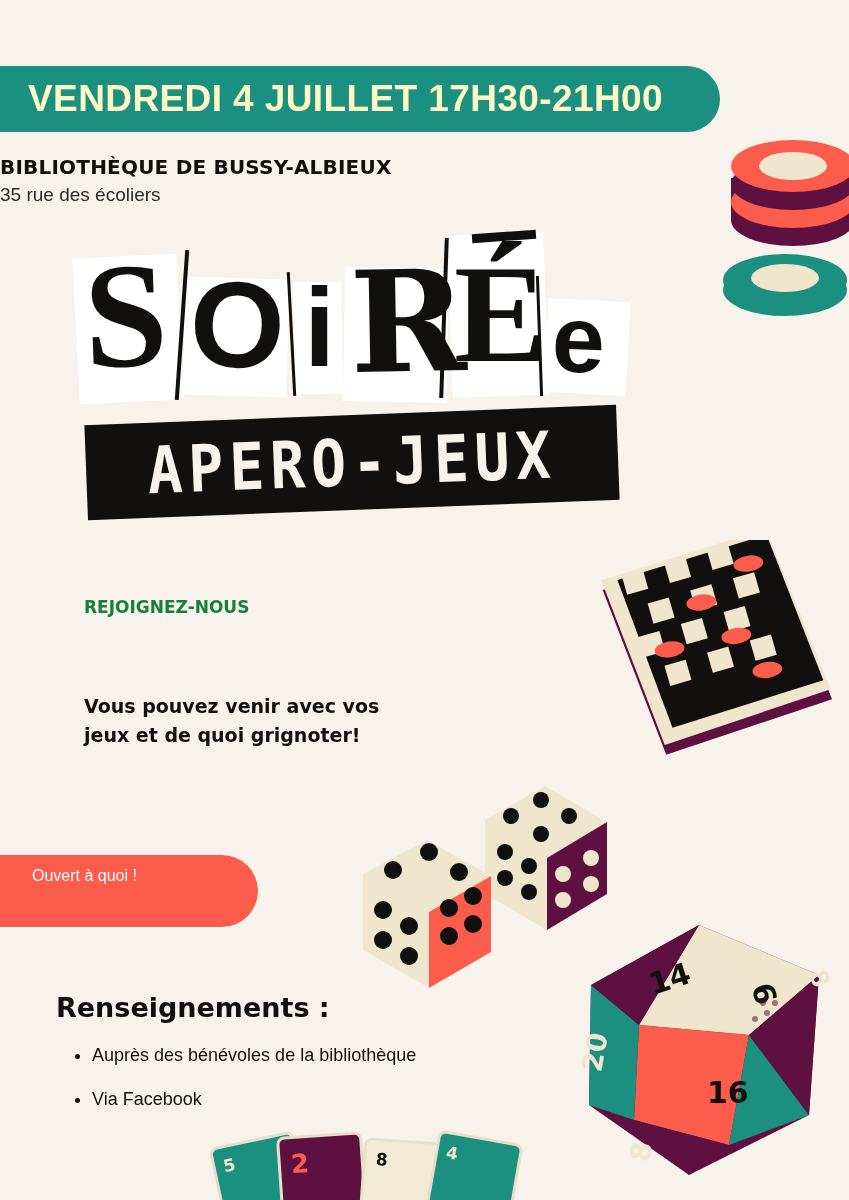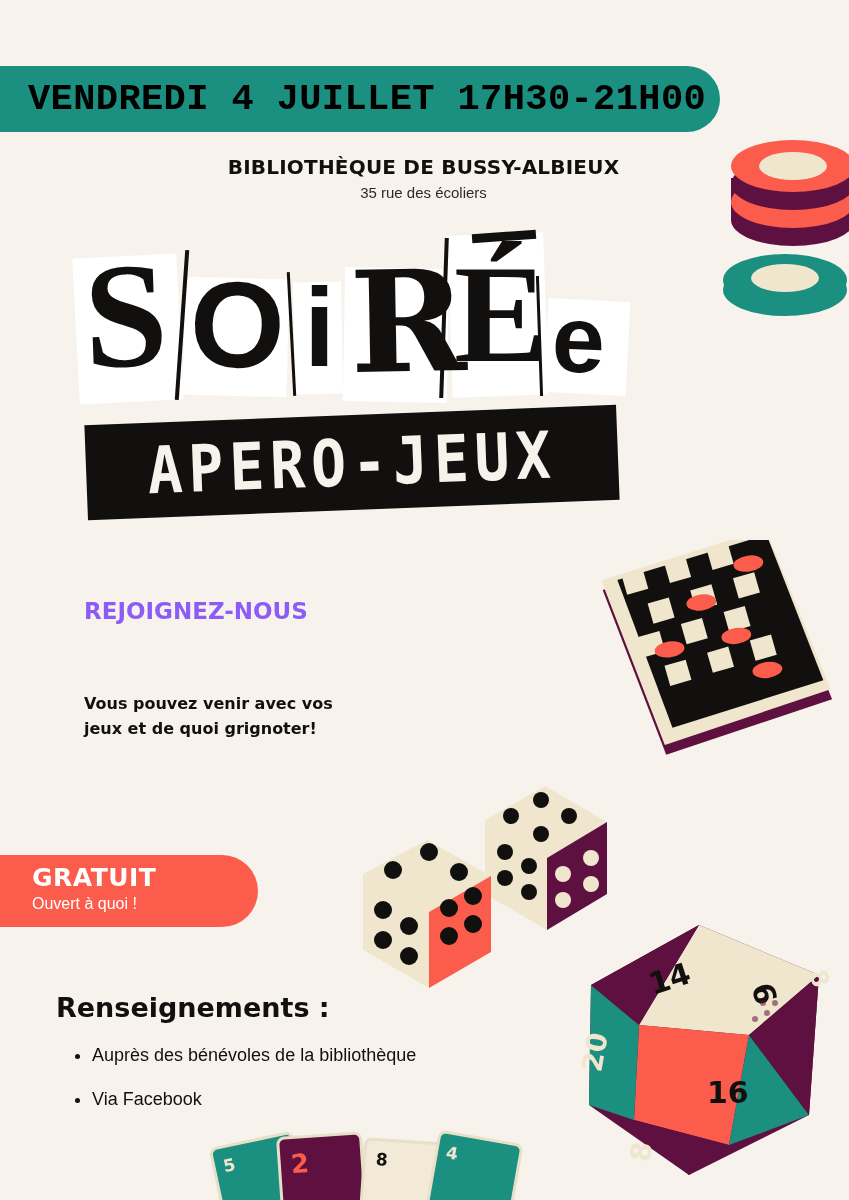"VENDREDI 4 JUILLET 17H30-21H00" .date-banner .date-text { color: #000000 -> #fef9c3; font-family: Liberation Mono, monospace -> Liberation Sans, sans-serif }
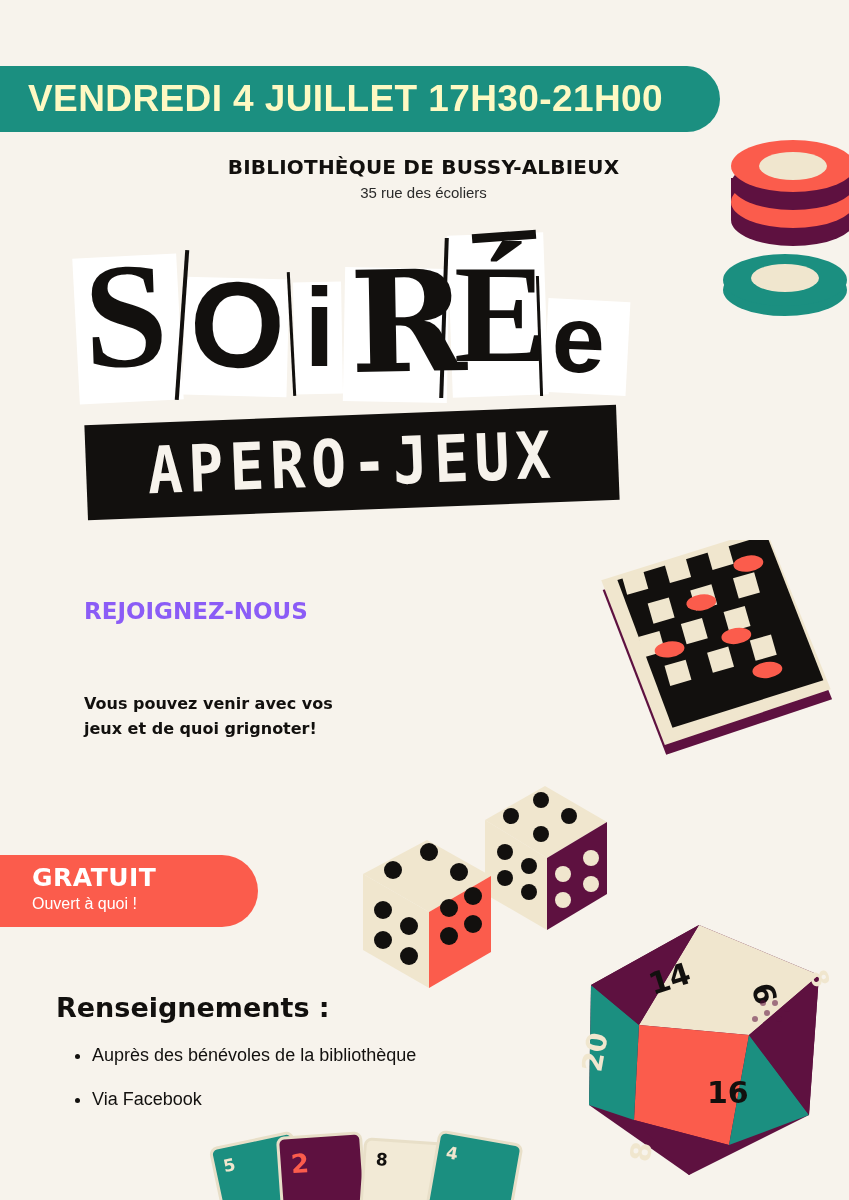"BIBLIOTHÈQUE DE BUSSY-ALBIEUX" .venue { text-align: center -> none }
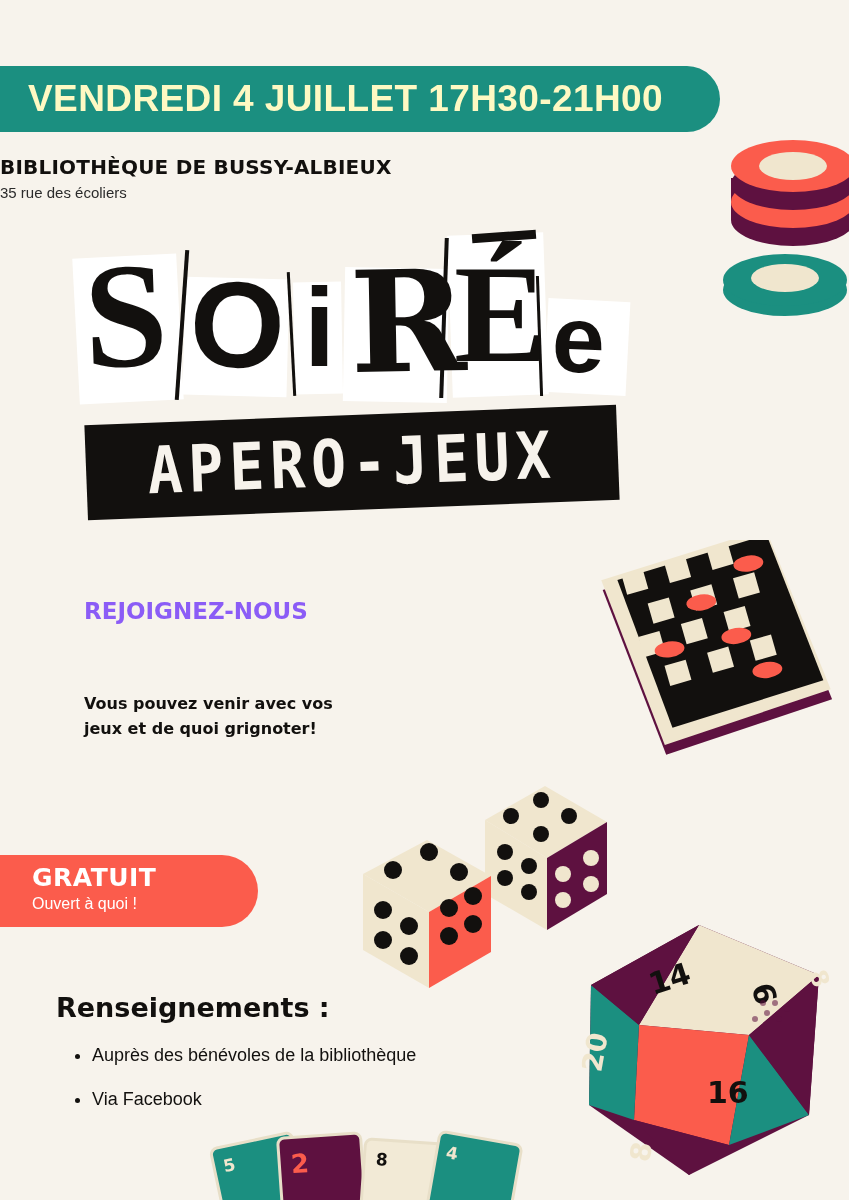"35 rue des écoliers" .venue .addr { font-size: 15px -> 19px }
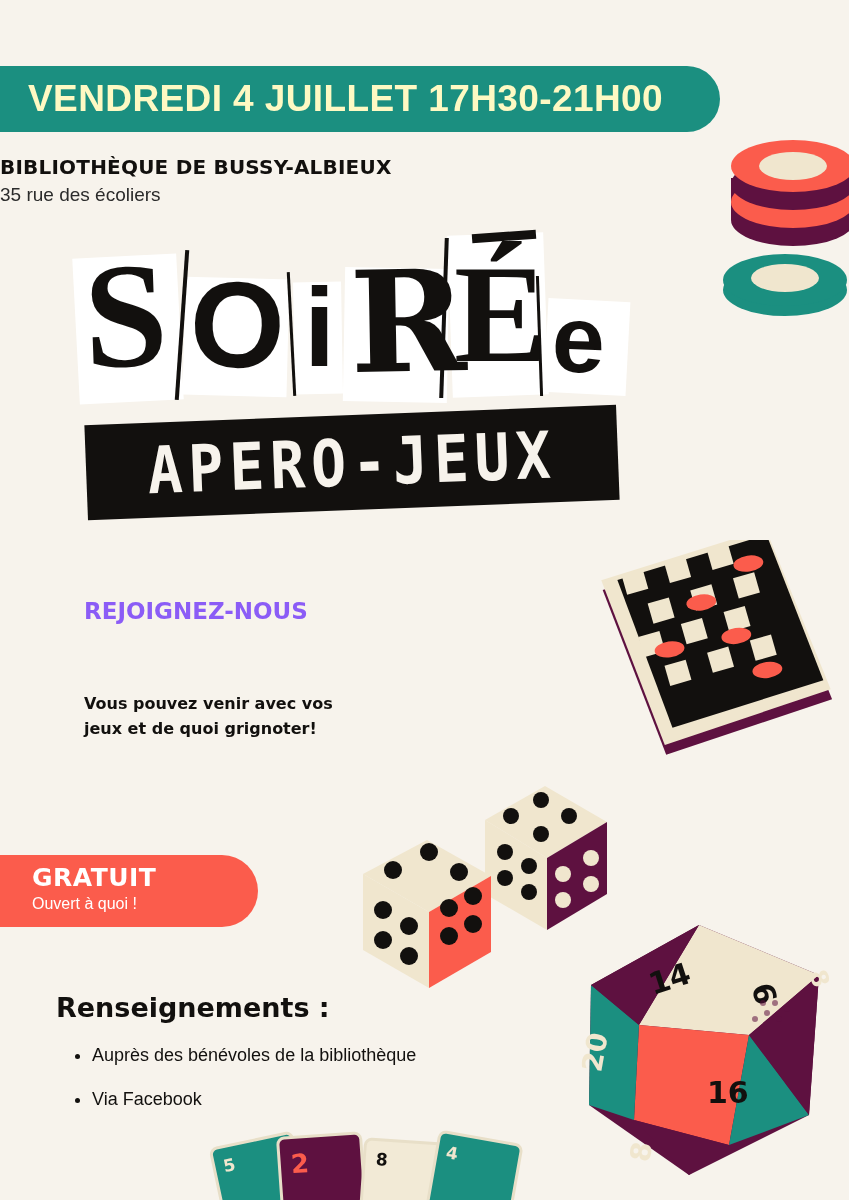"REJOIGNEZ-NOUS" .headline { color: #8b5cf6 -> #15803d; font-size: 23px -> 17px }
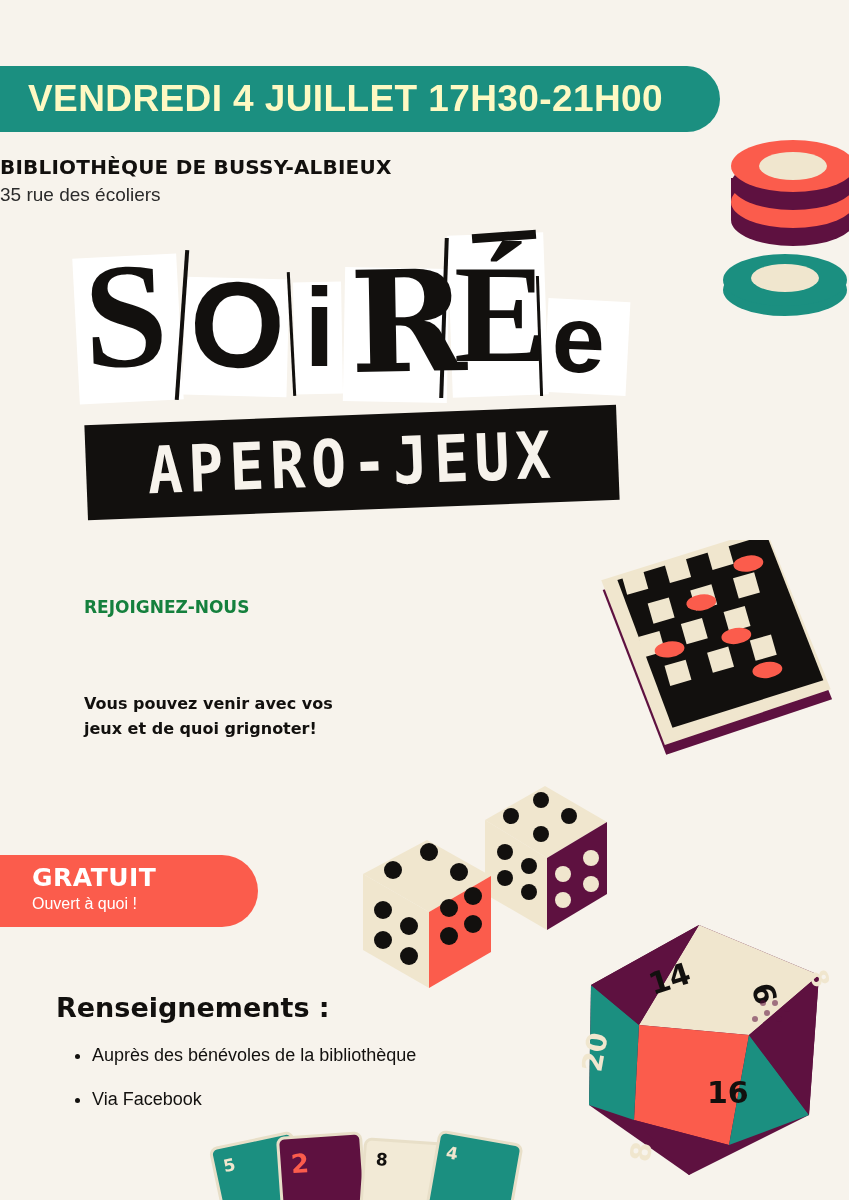"Vous pouvez venir avec vos" .subcopy { font-size: 16px -> 19px }
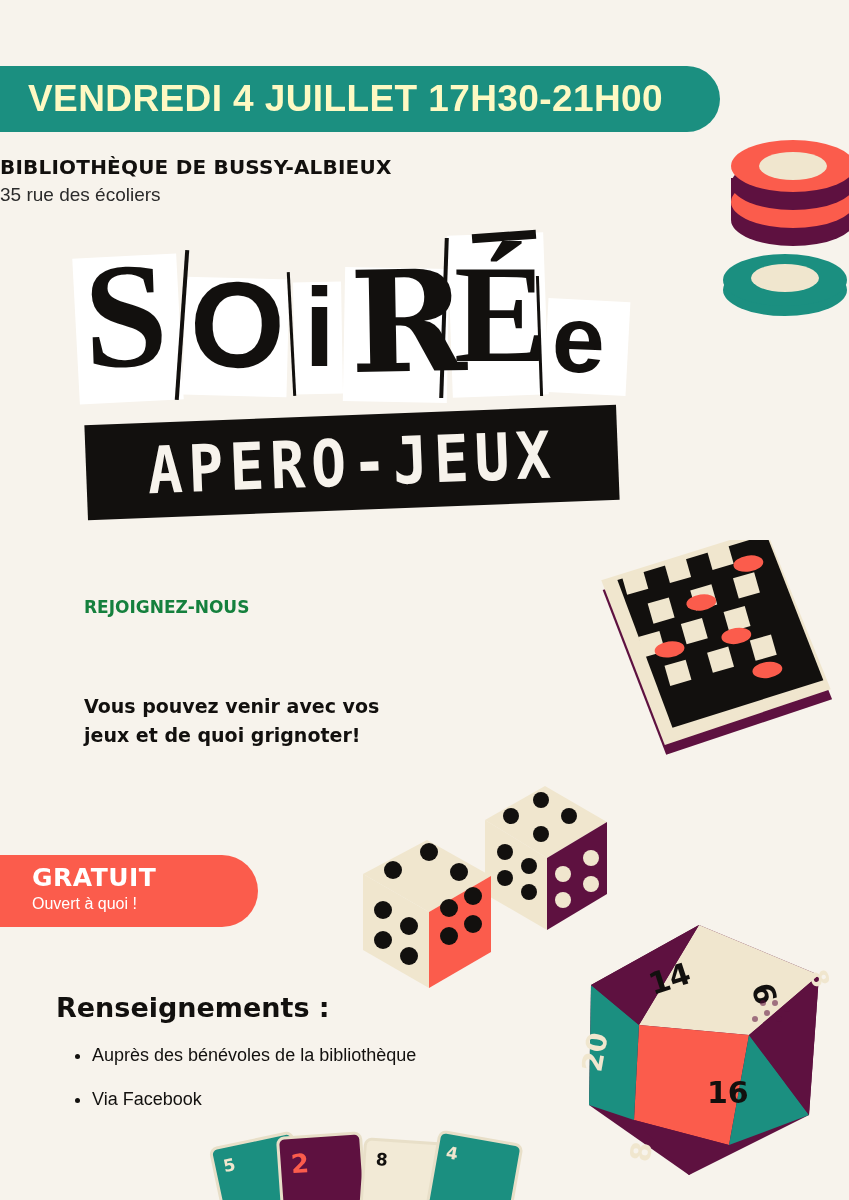"GRATUIT" div.free-title { html: <div>GRATUIT</div> -> none }
